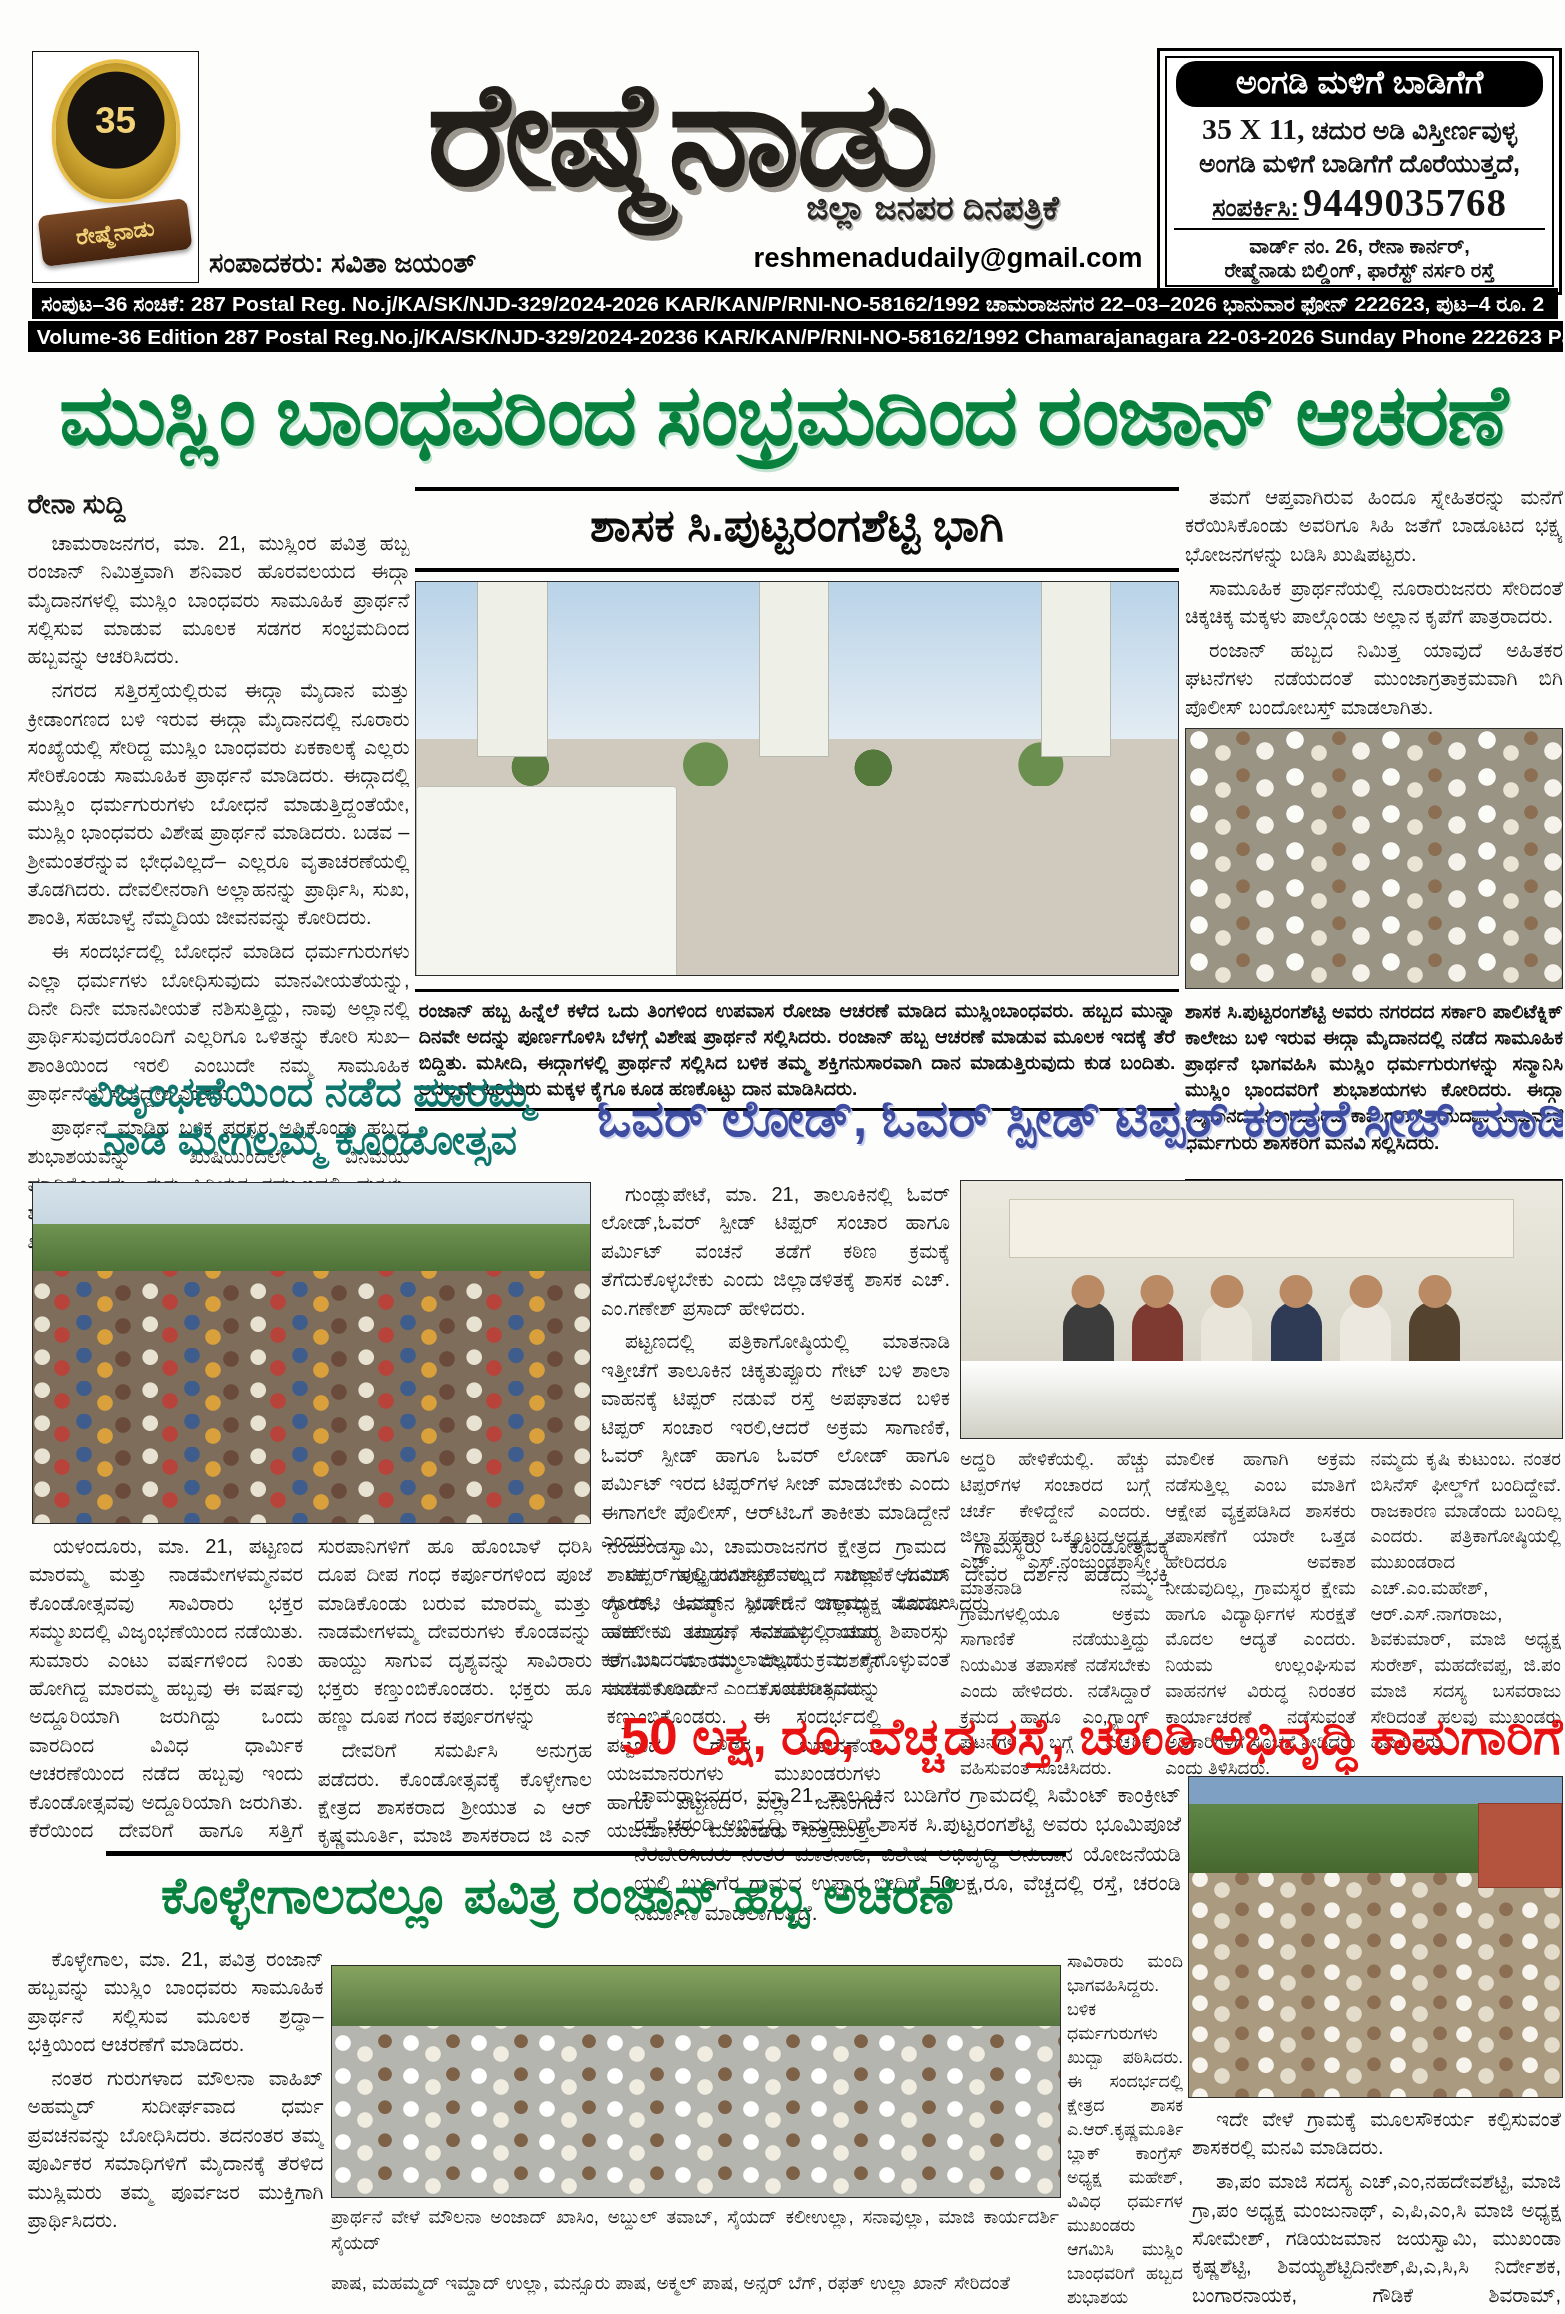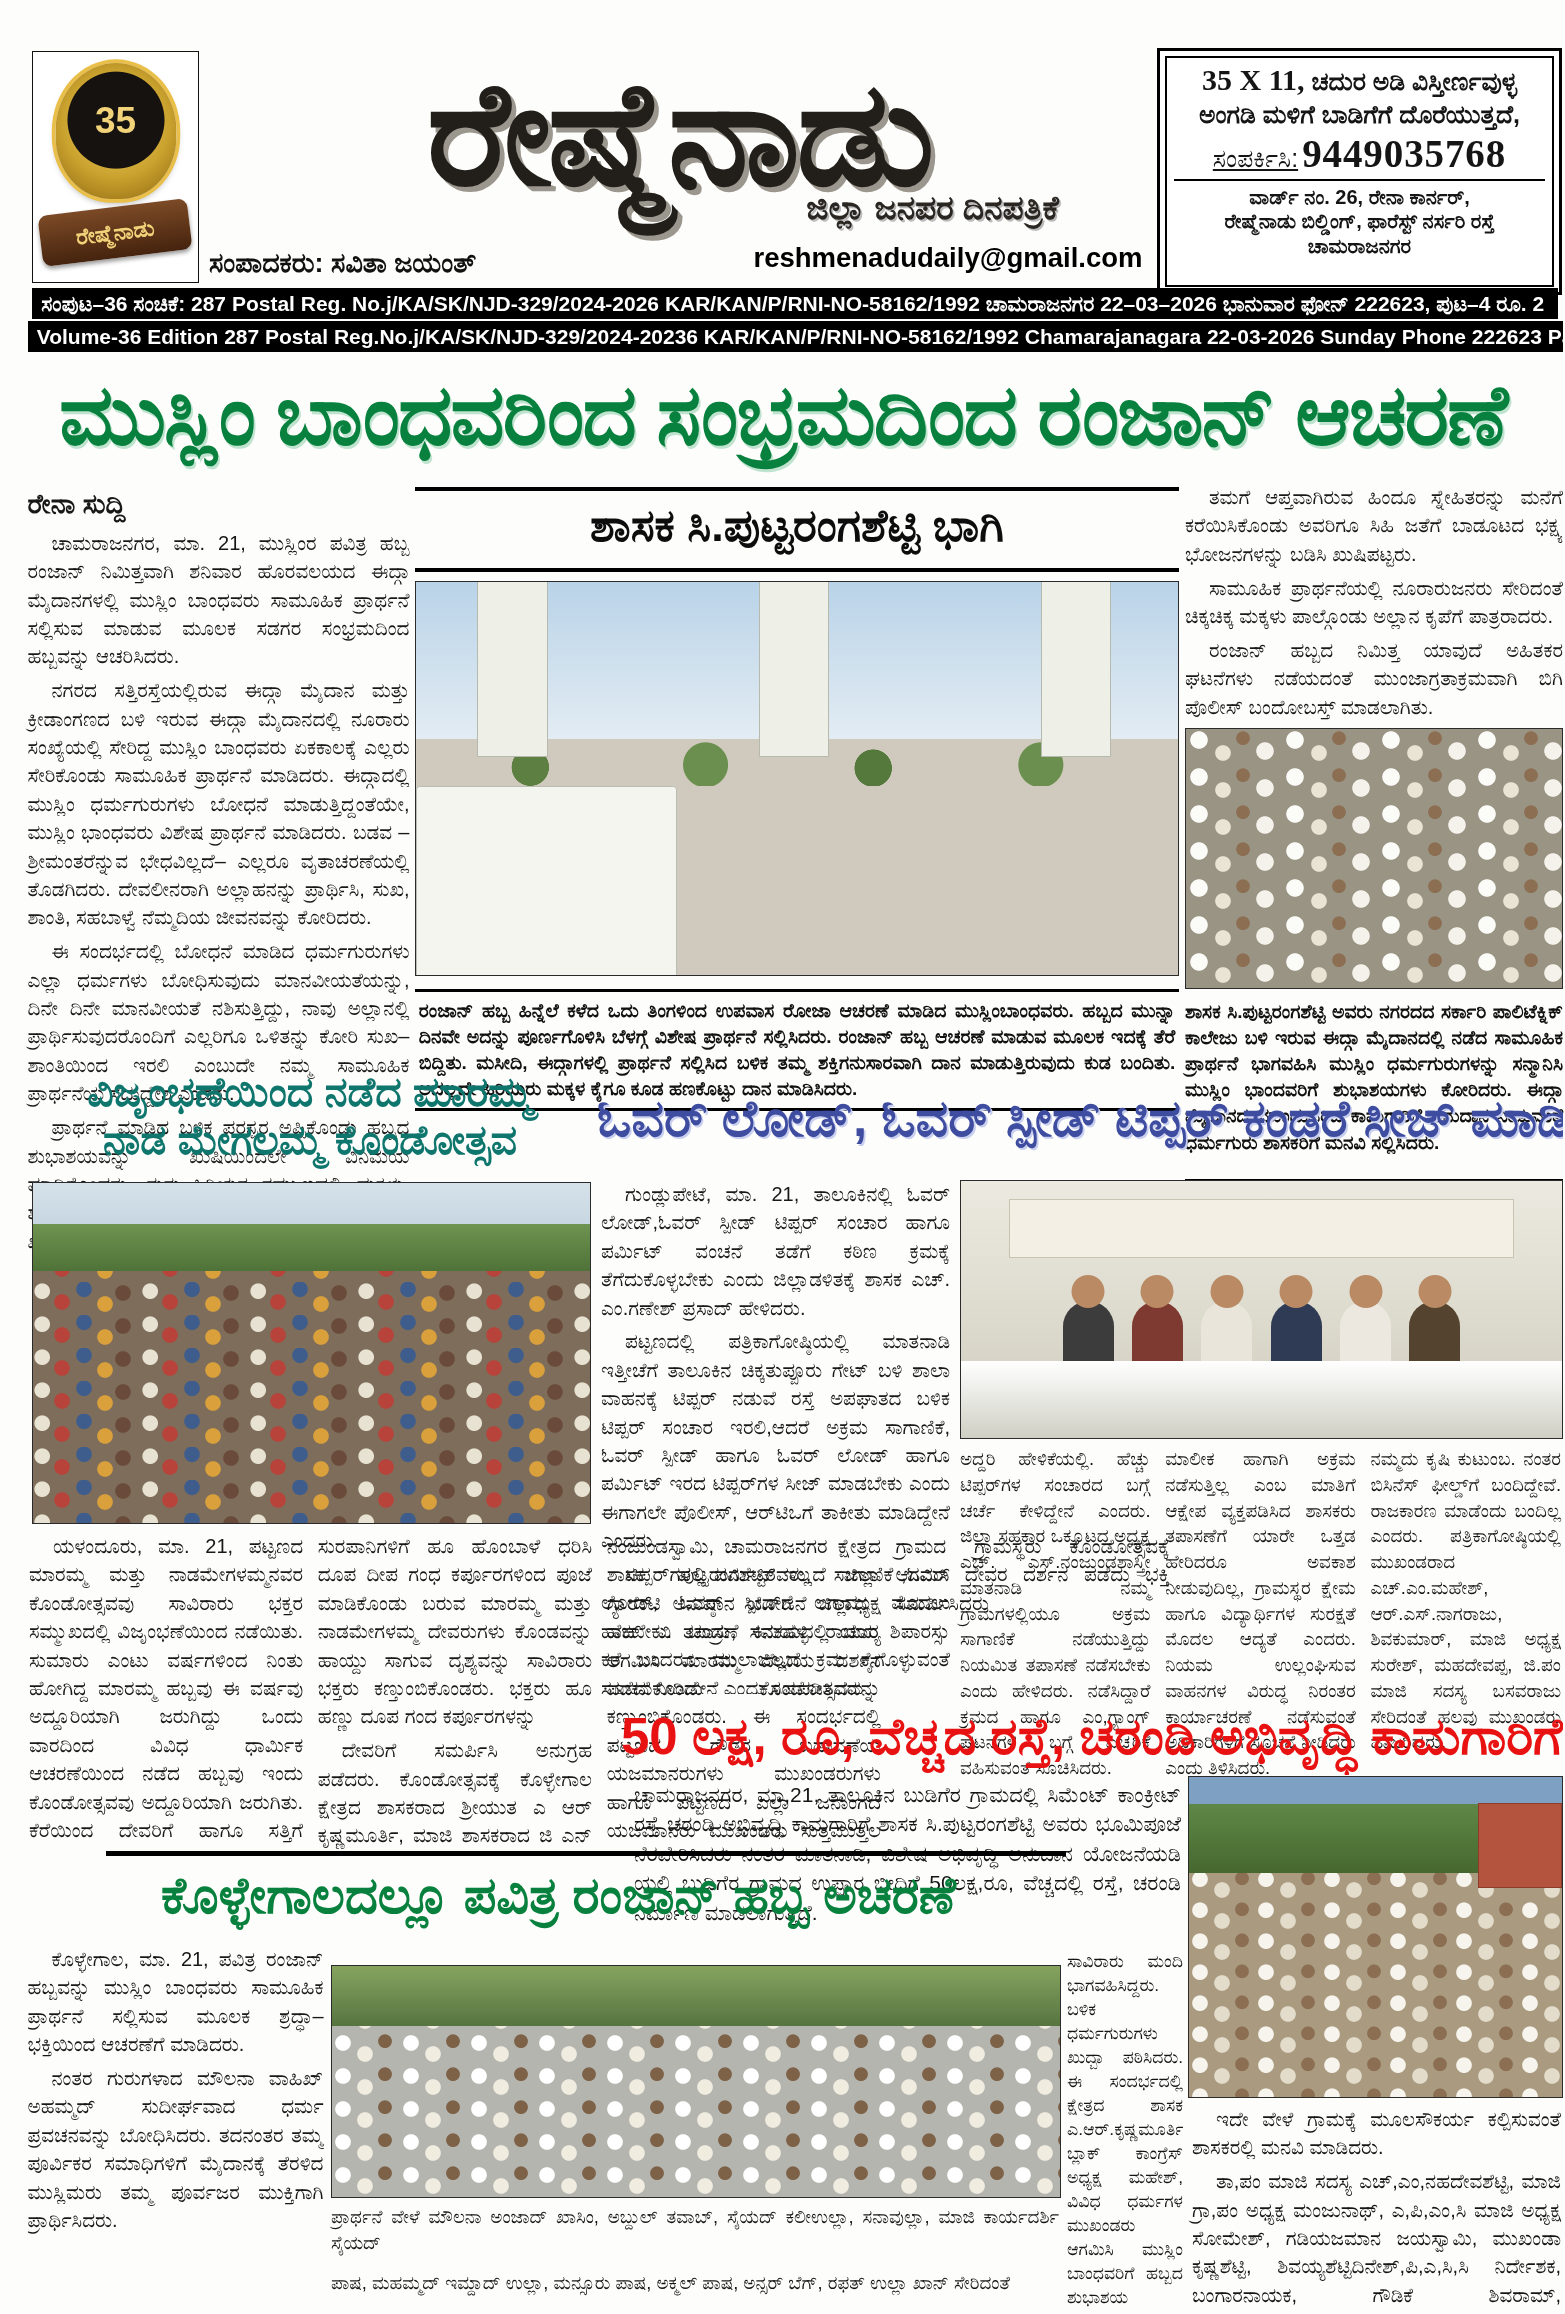"ಅಂಗಡಿ ಮಳಿಗೆ ಬಾಡಿಗೆಗೆ" div.ad-head { html: none -> <div>ಅಂಗಡಿ ಮಳಿಗೆ ಬಾಡಿಗೆಗೆ</div> }
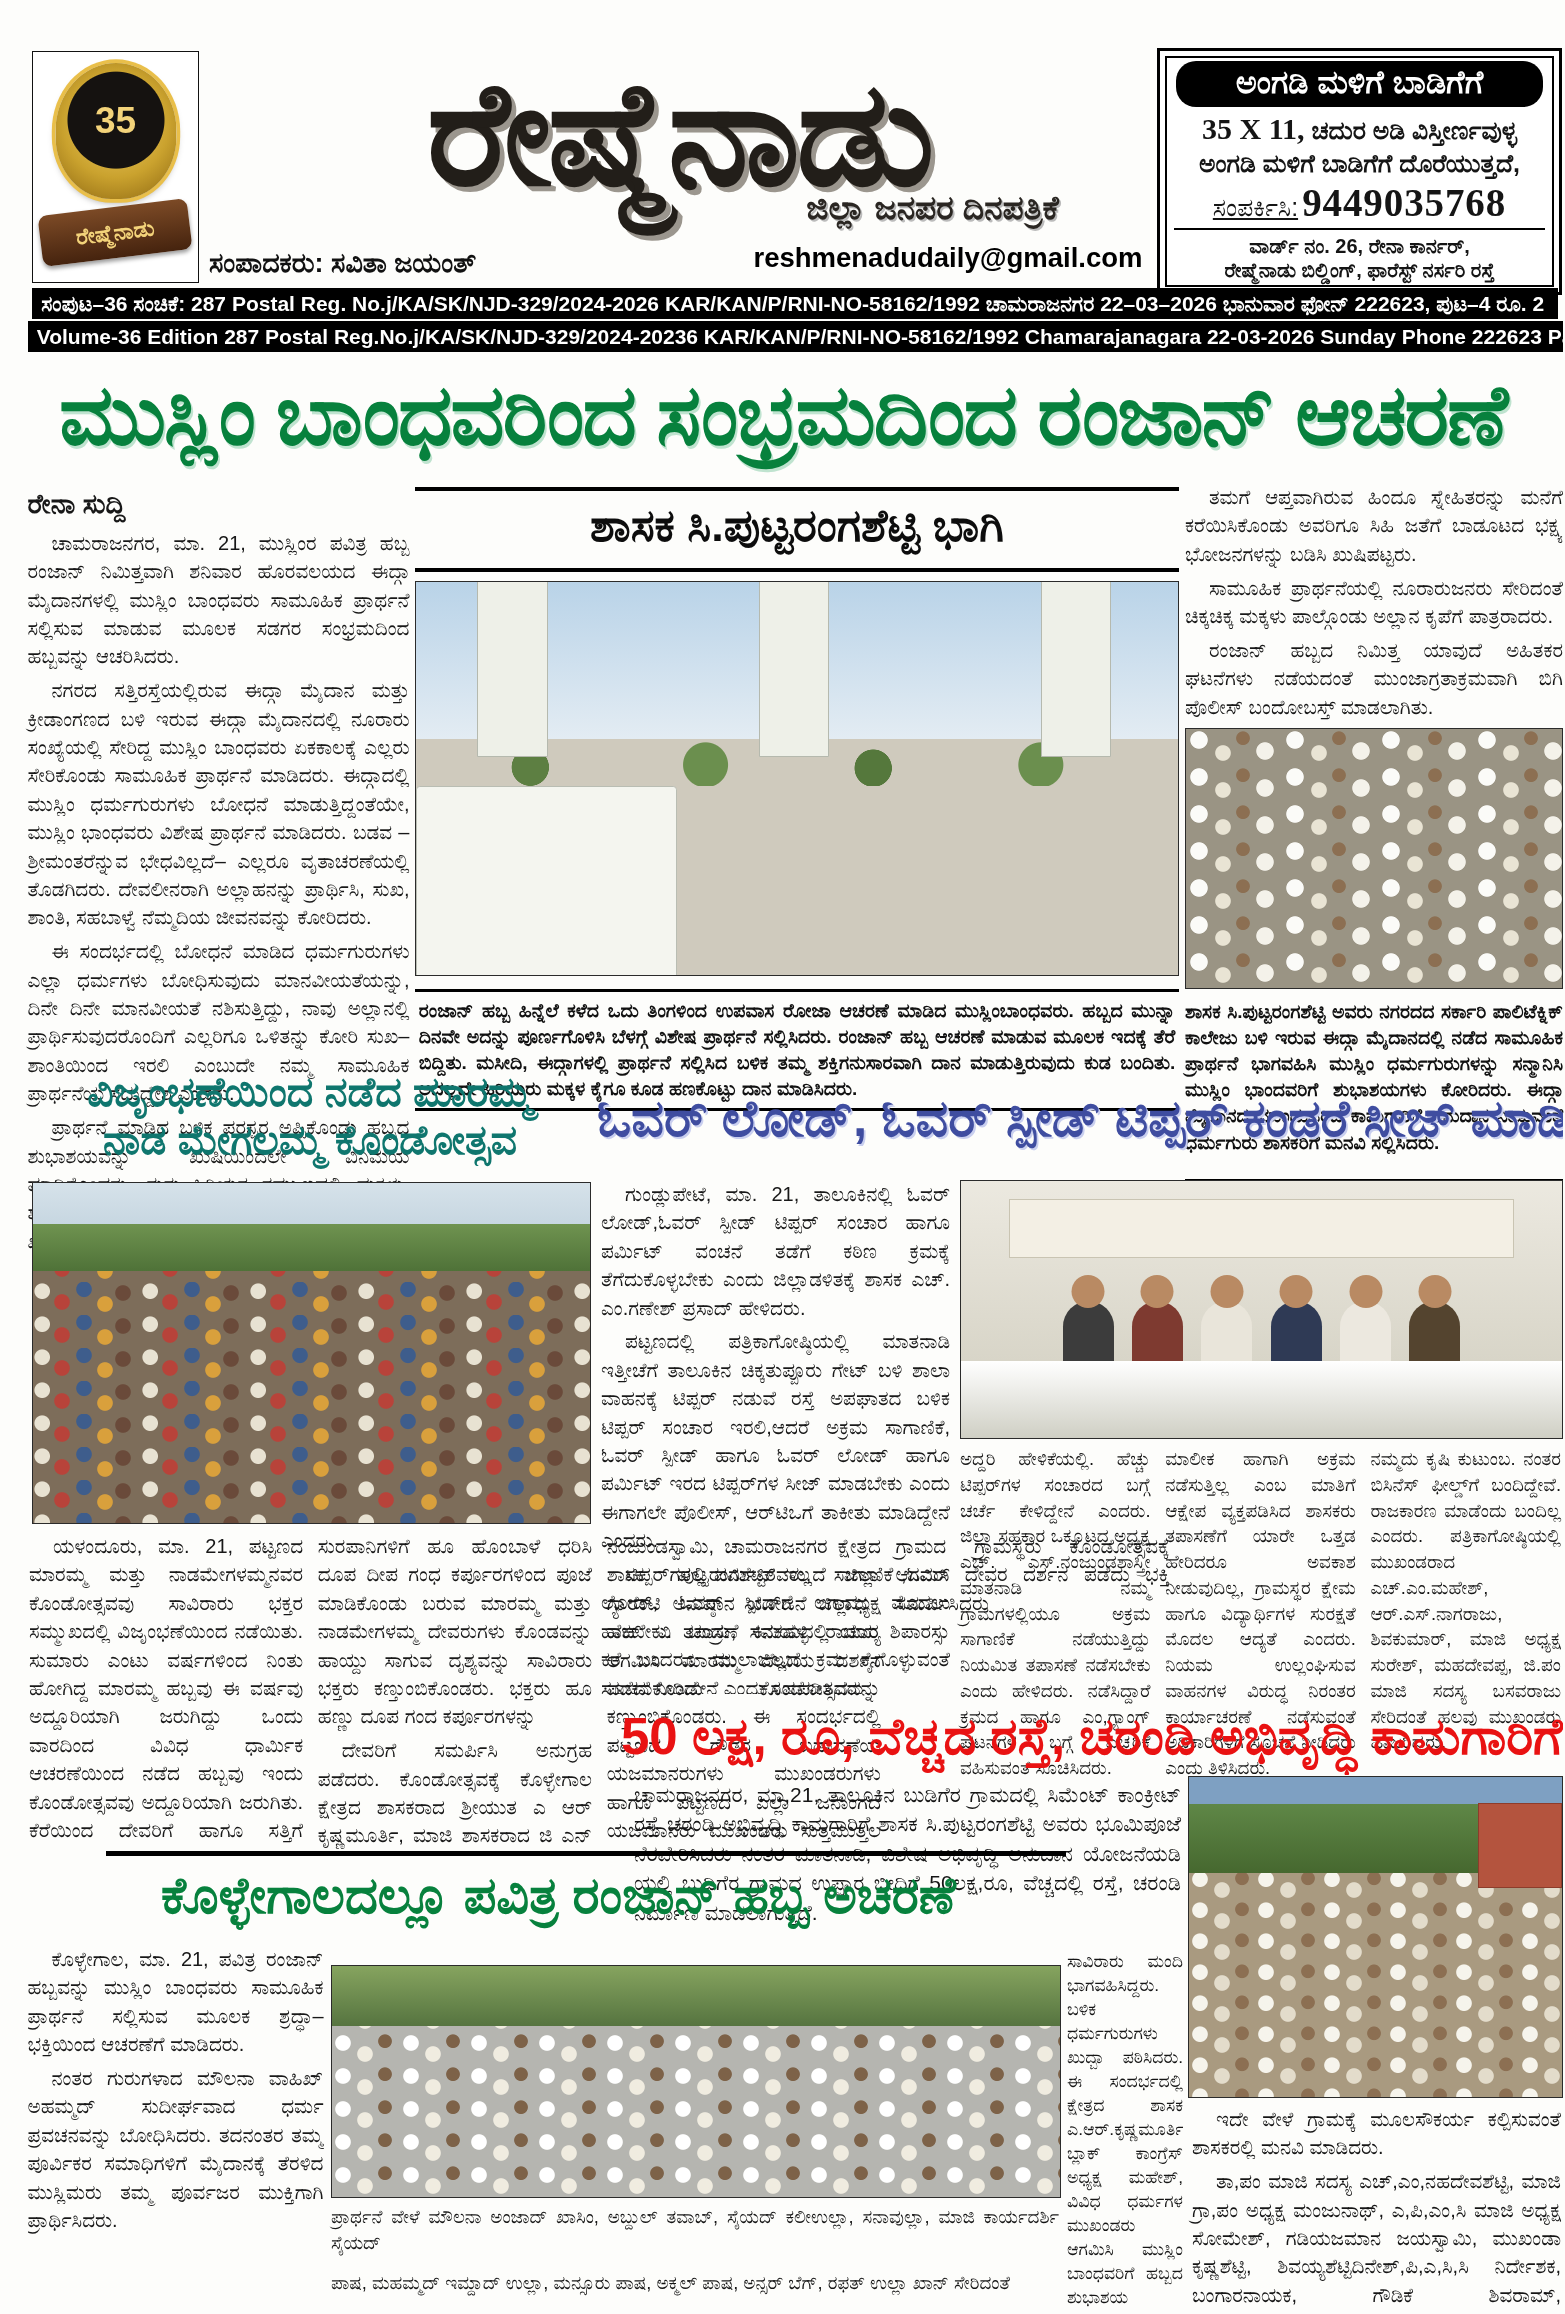"ಸಂಪರ್ಕಿಸಿ:" .ad-clabel { font-weight: normal -> bold }
